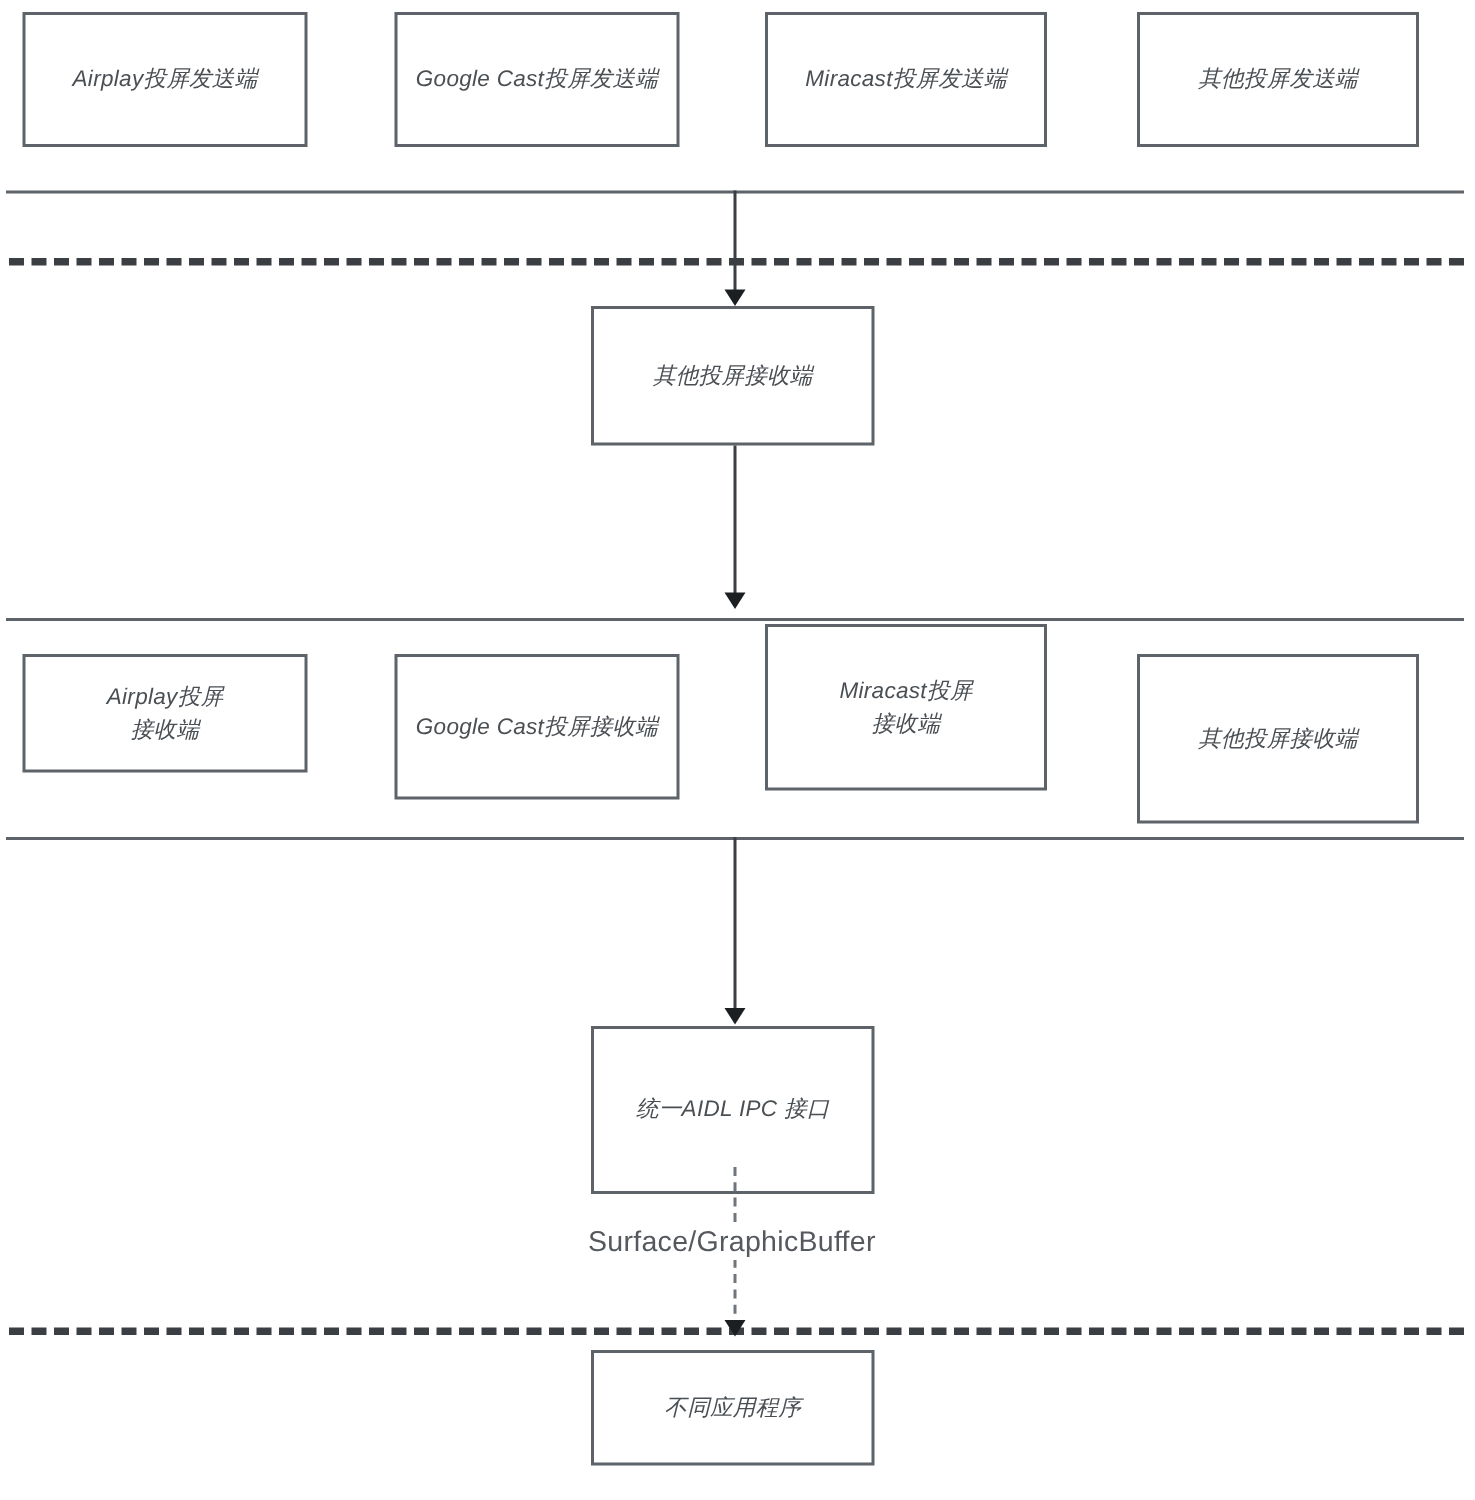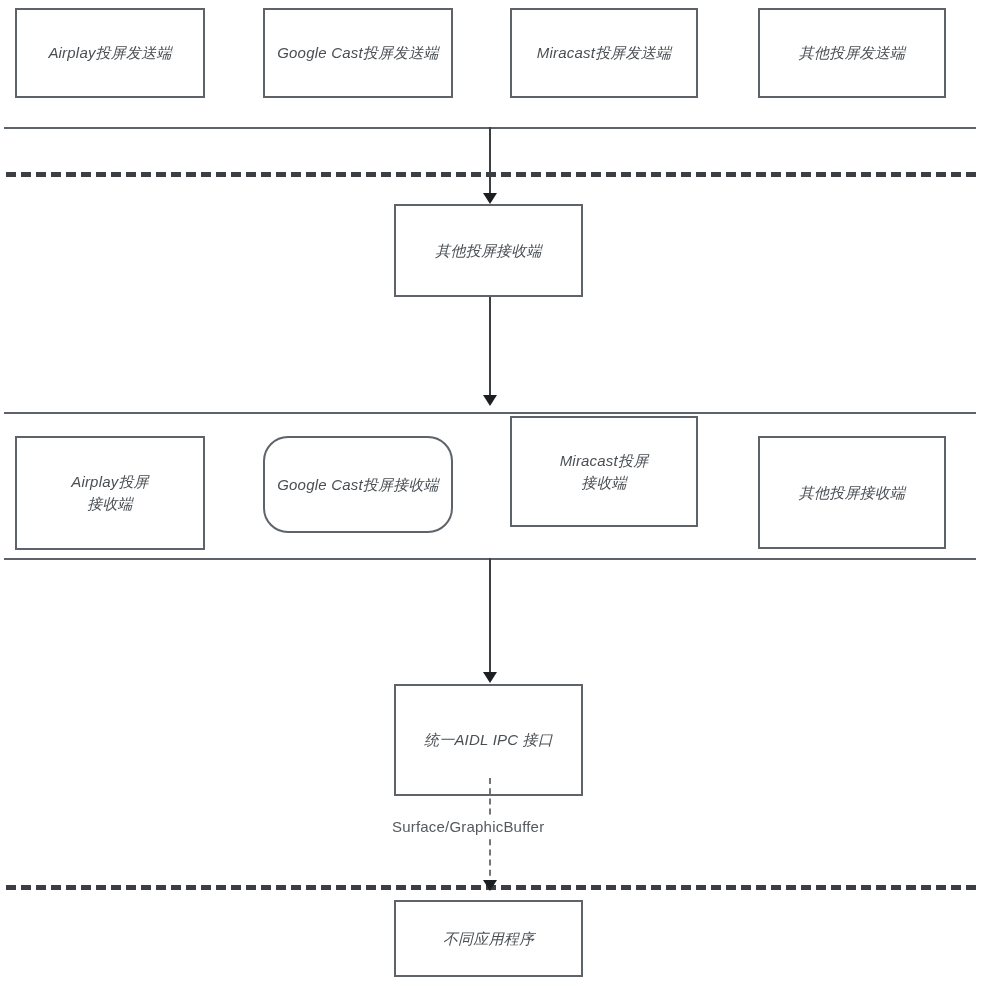"Airplay投屏" div.node { height: 114px -> 79px }
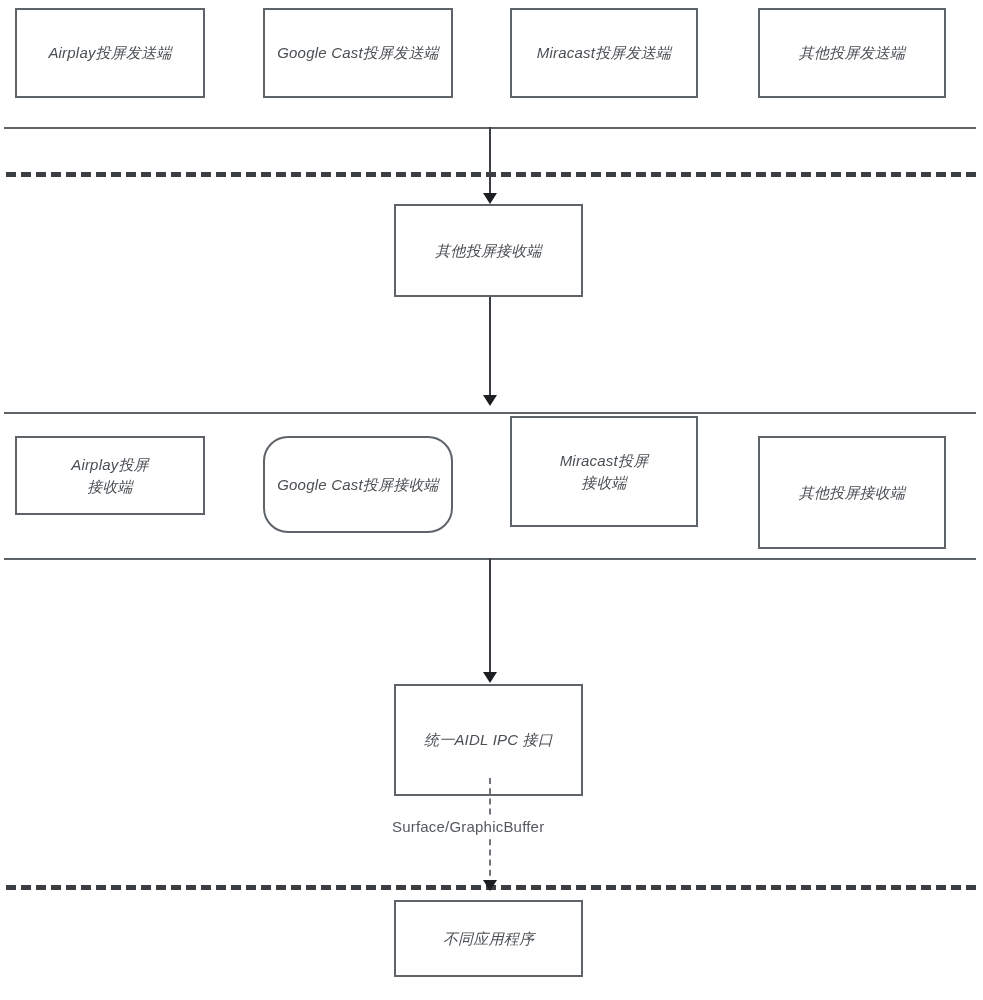"Google Cast投屏接收端" div.node { border-radius: 25px -> none }
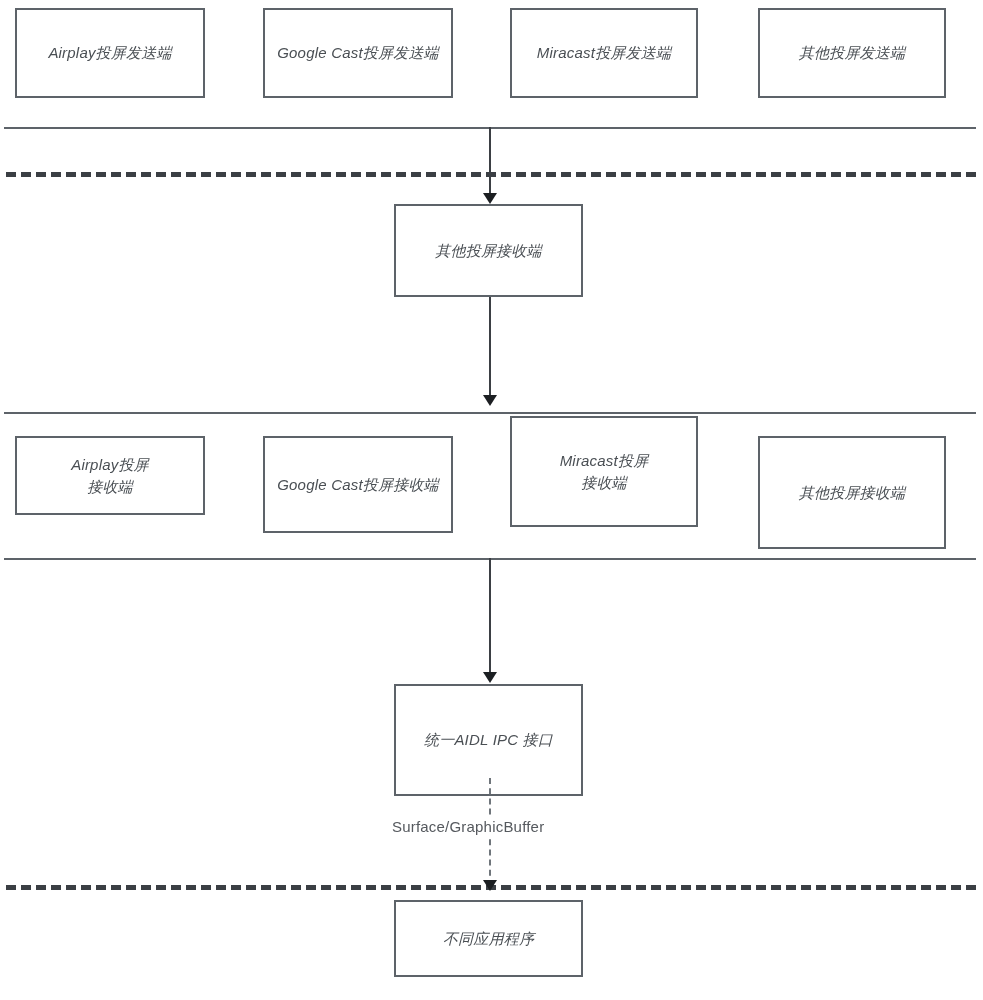"Surface/GraphicBuffer" .edge-label { font-size: 15px -> 19px }
